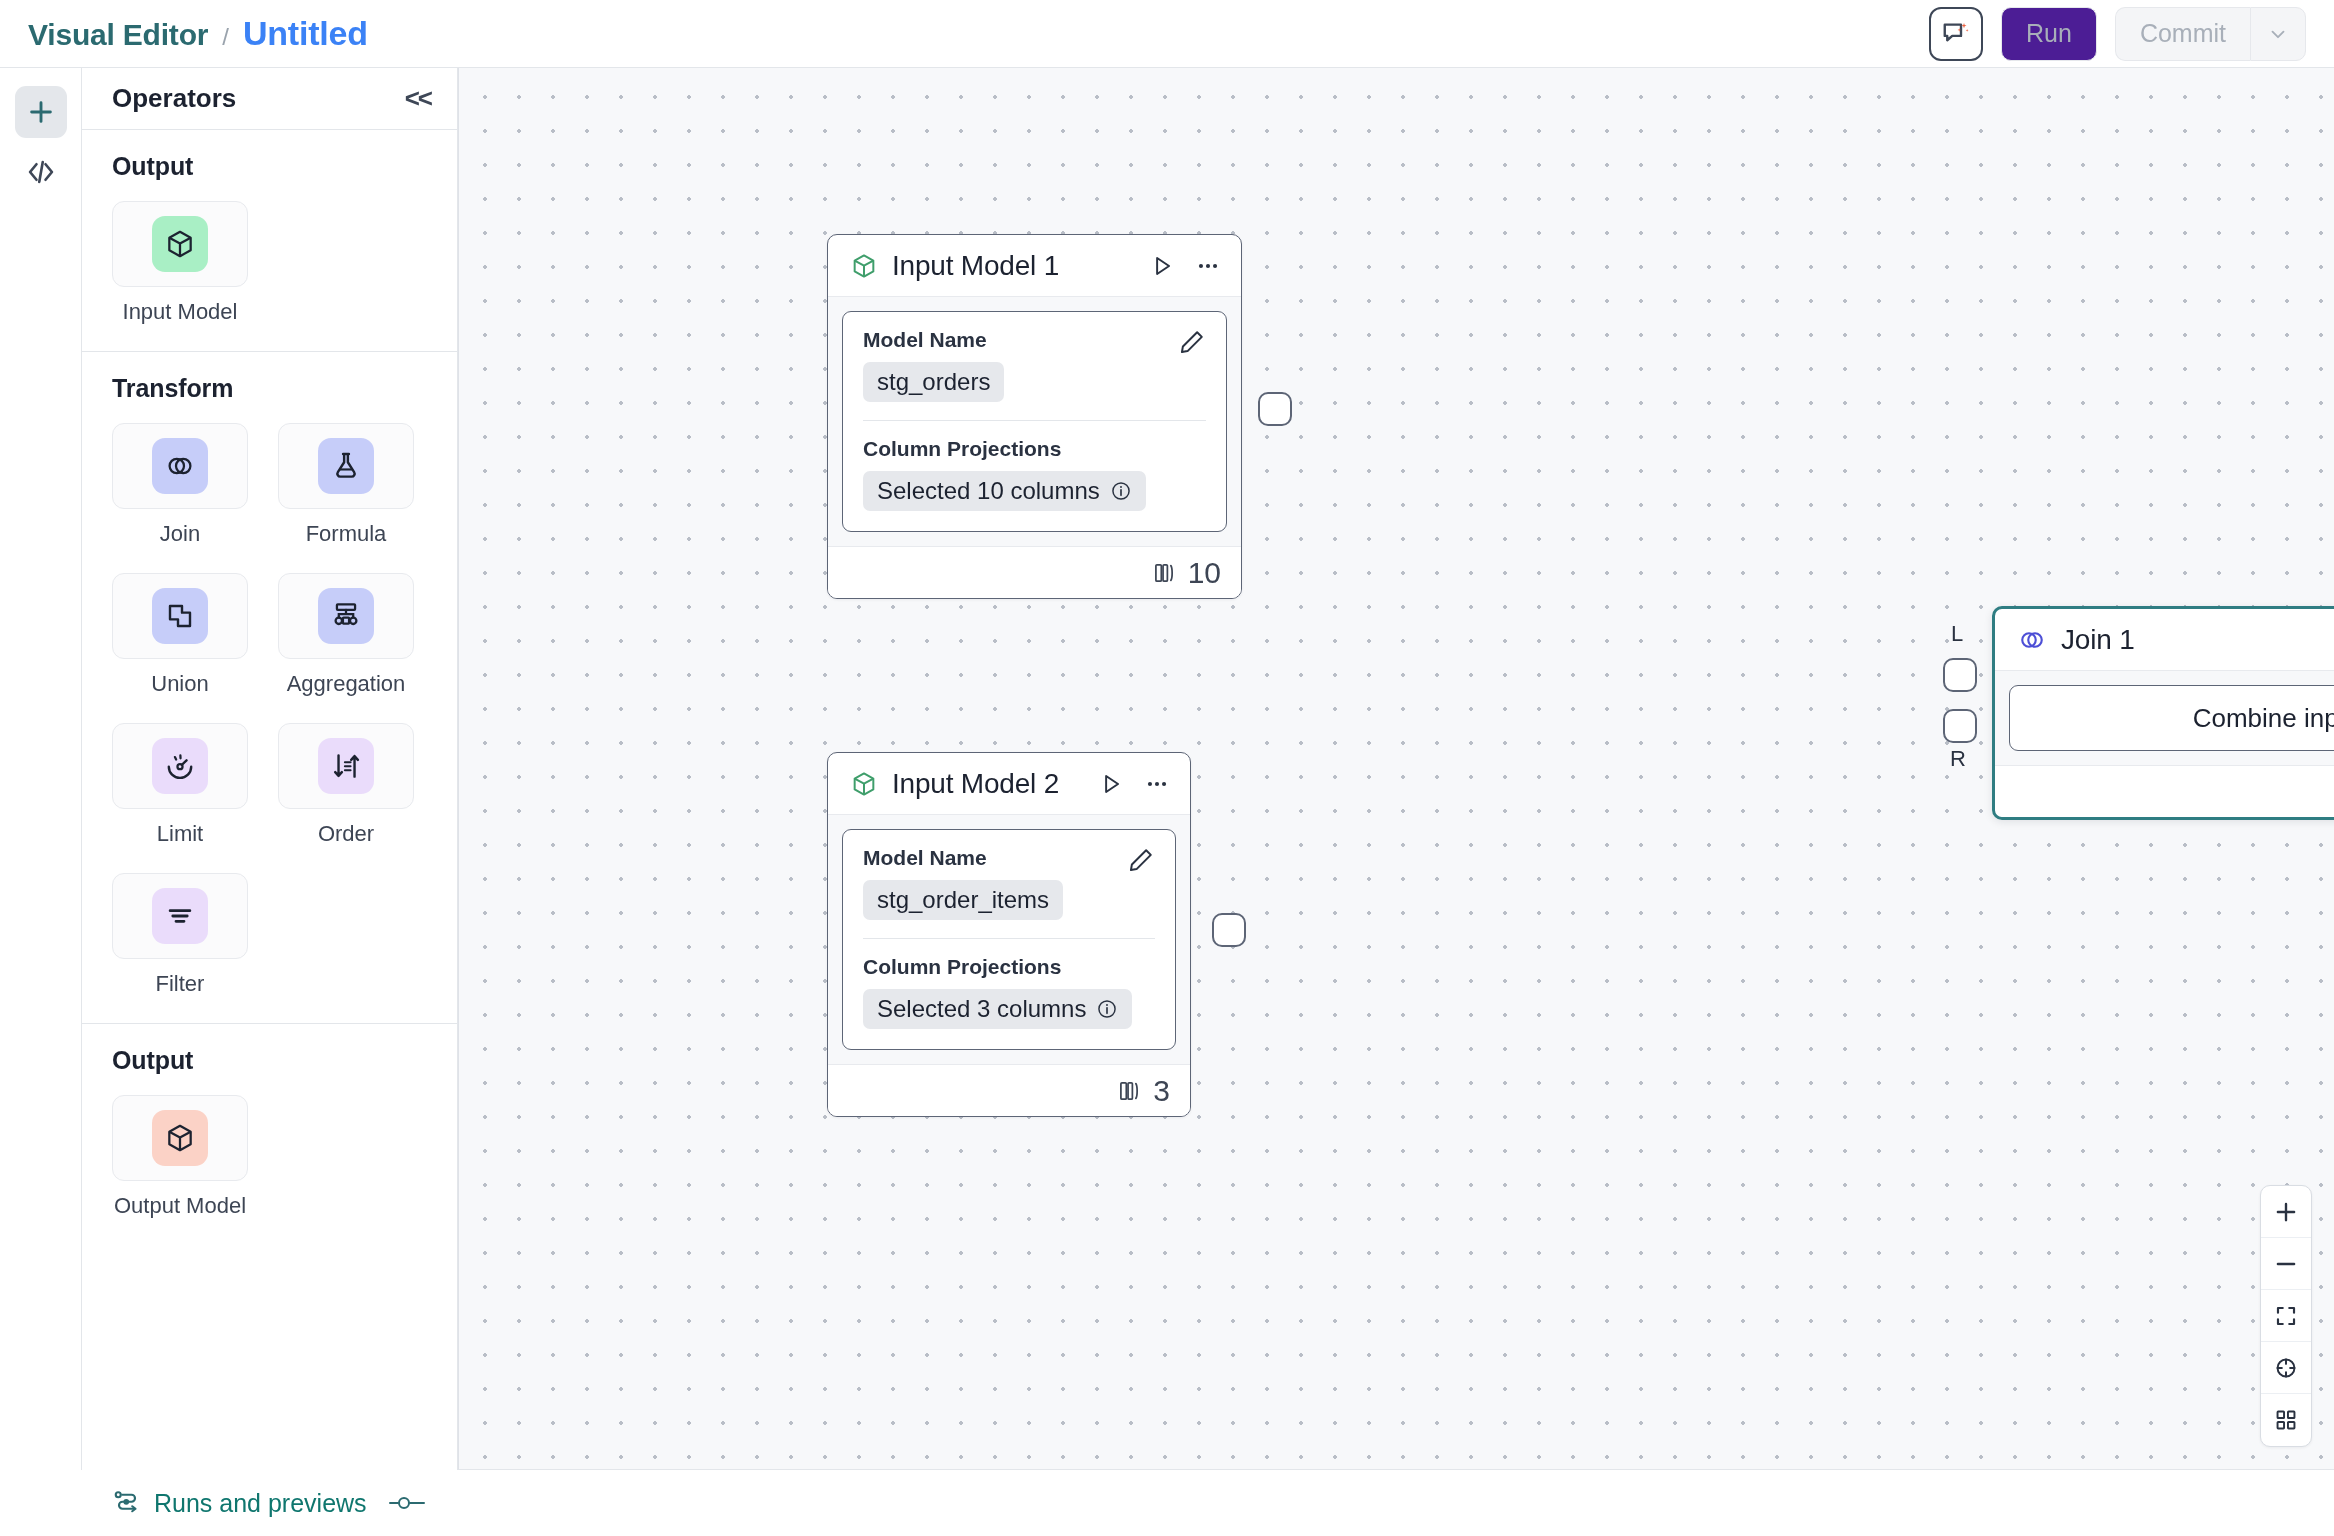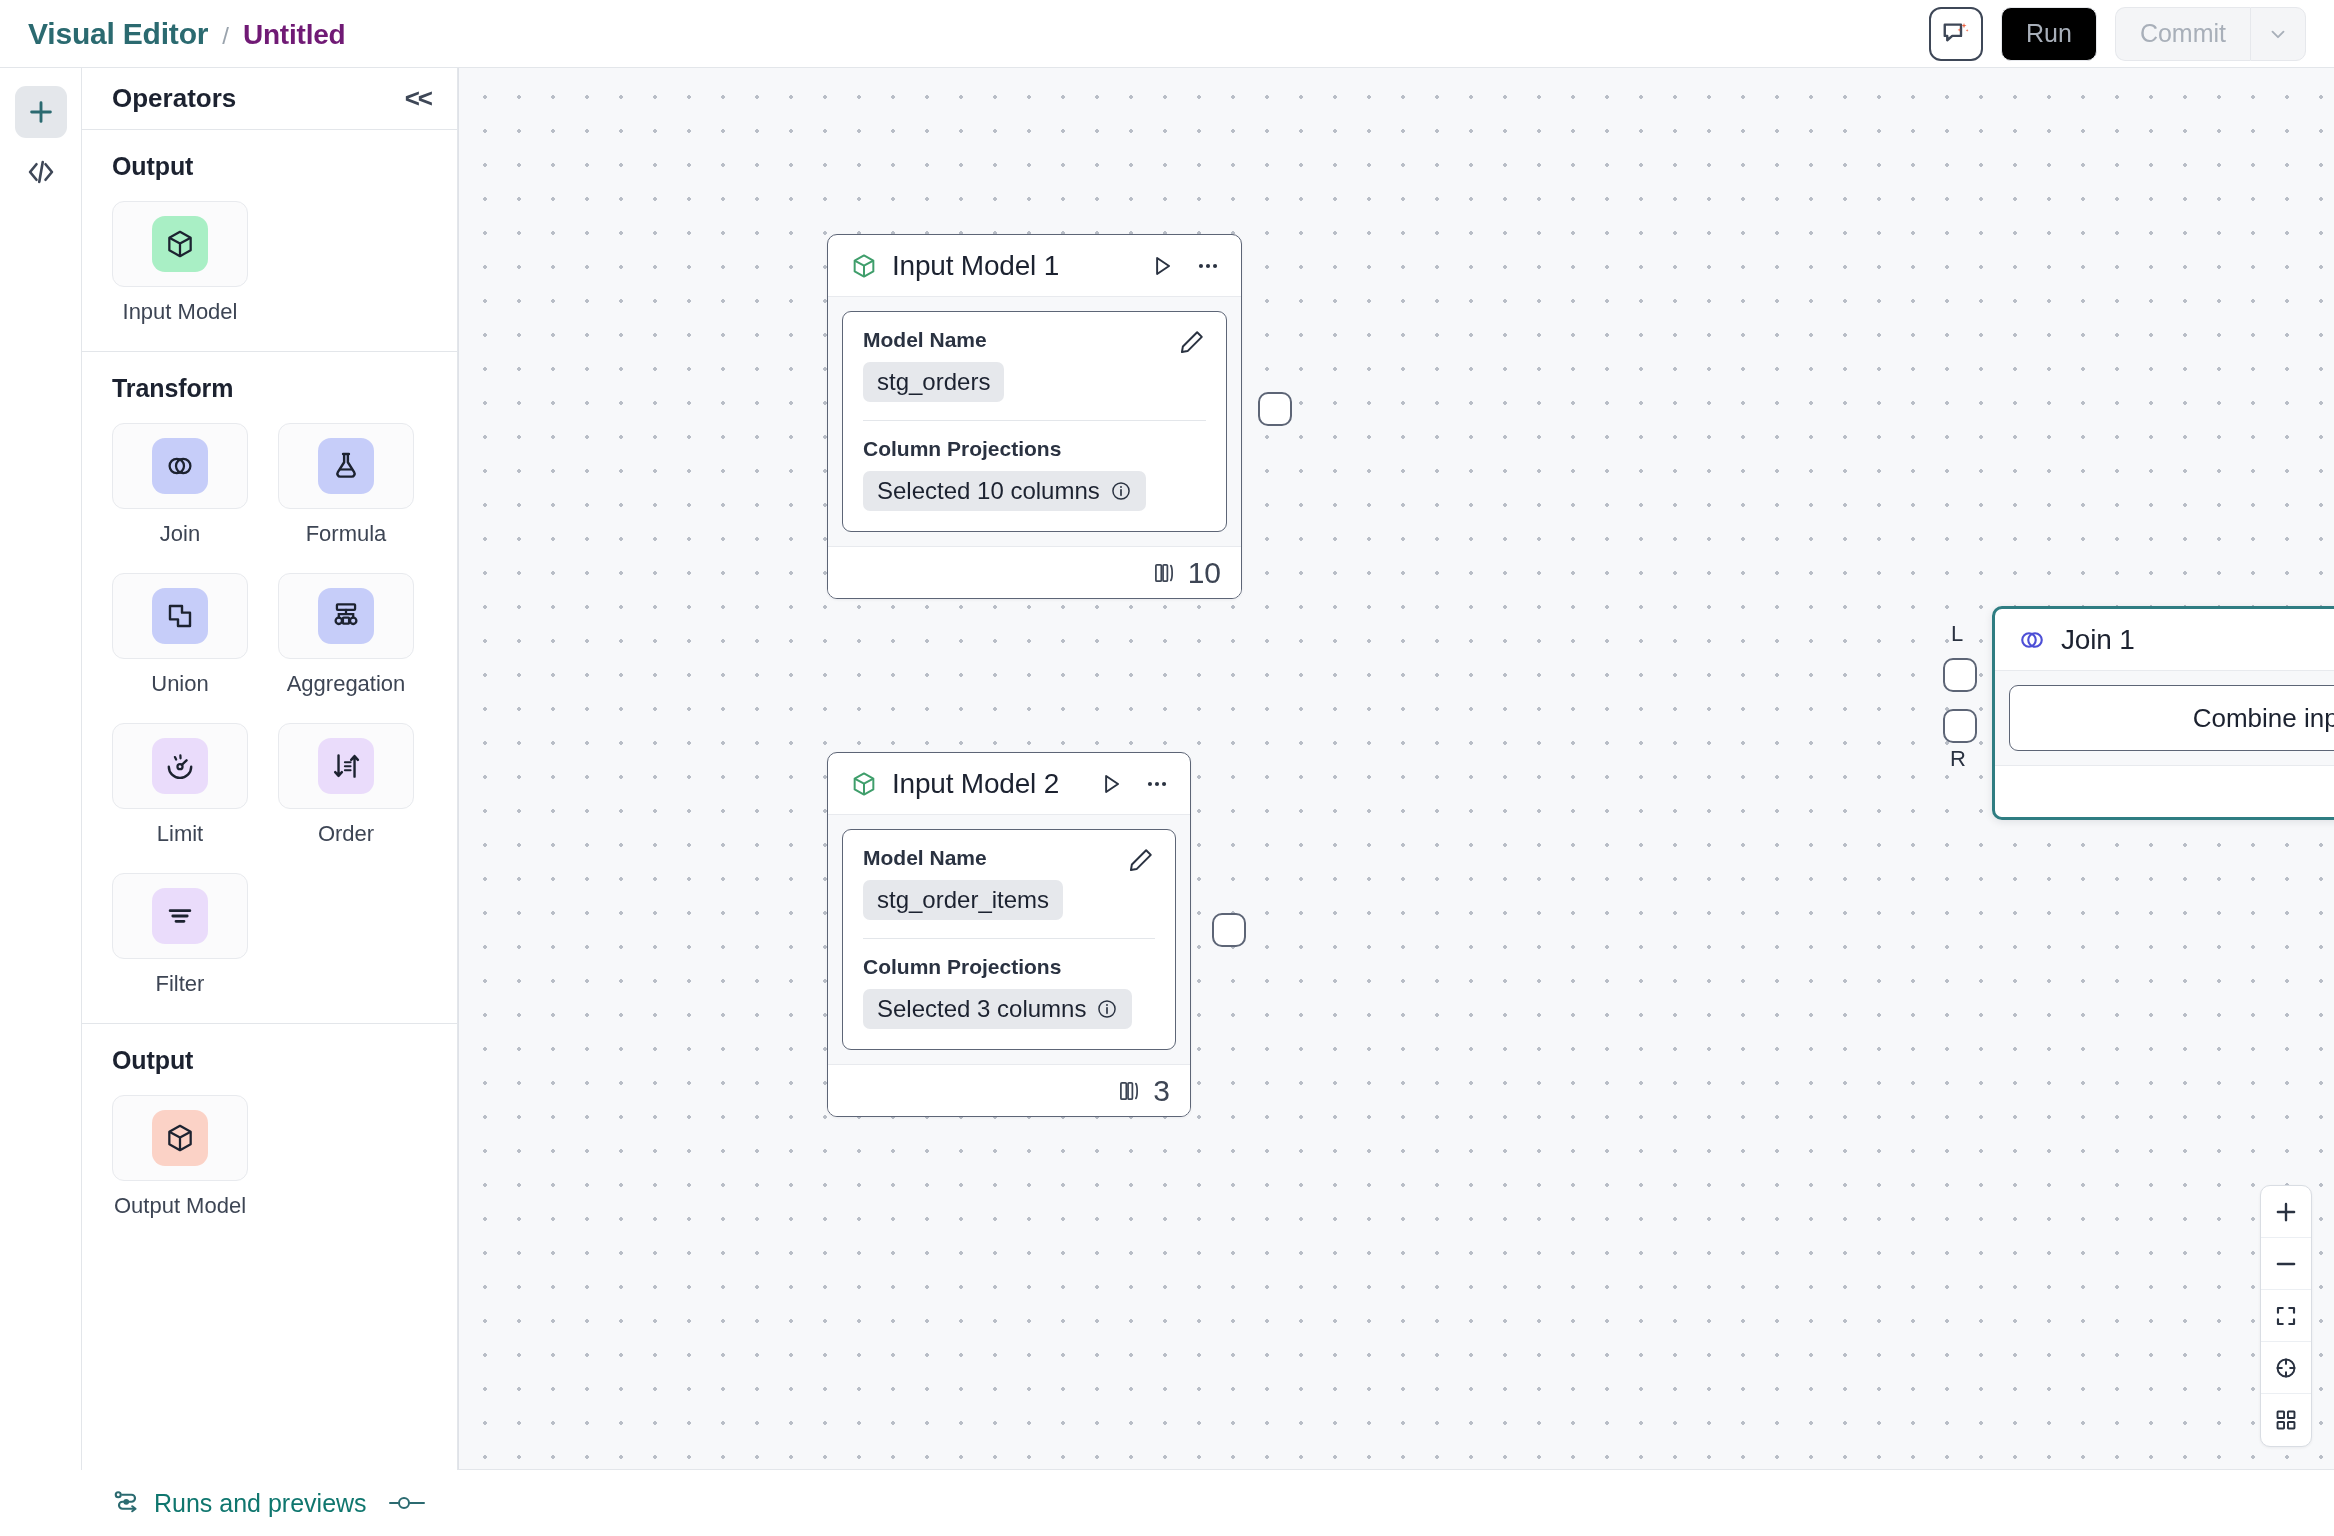"Untitled" .bc-leaf { color: #701a75 -> #3b82f6; font-size: 28px -> 34px }
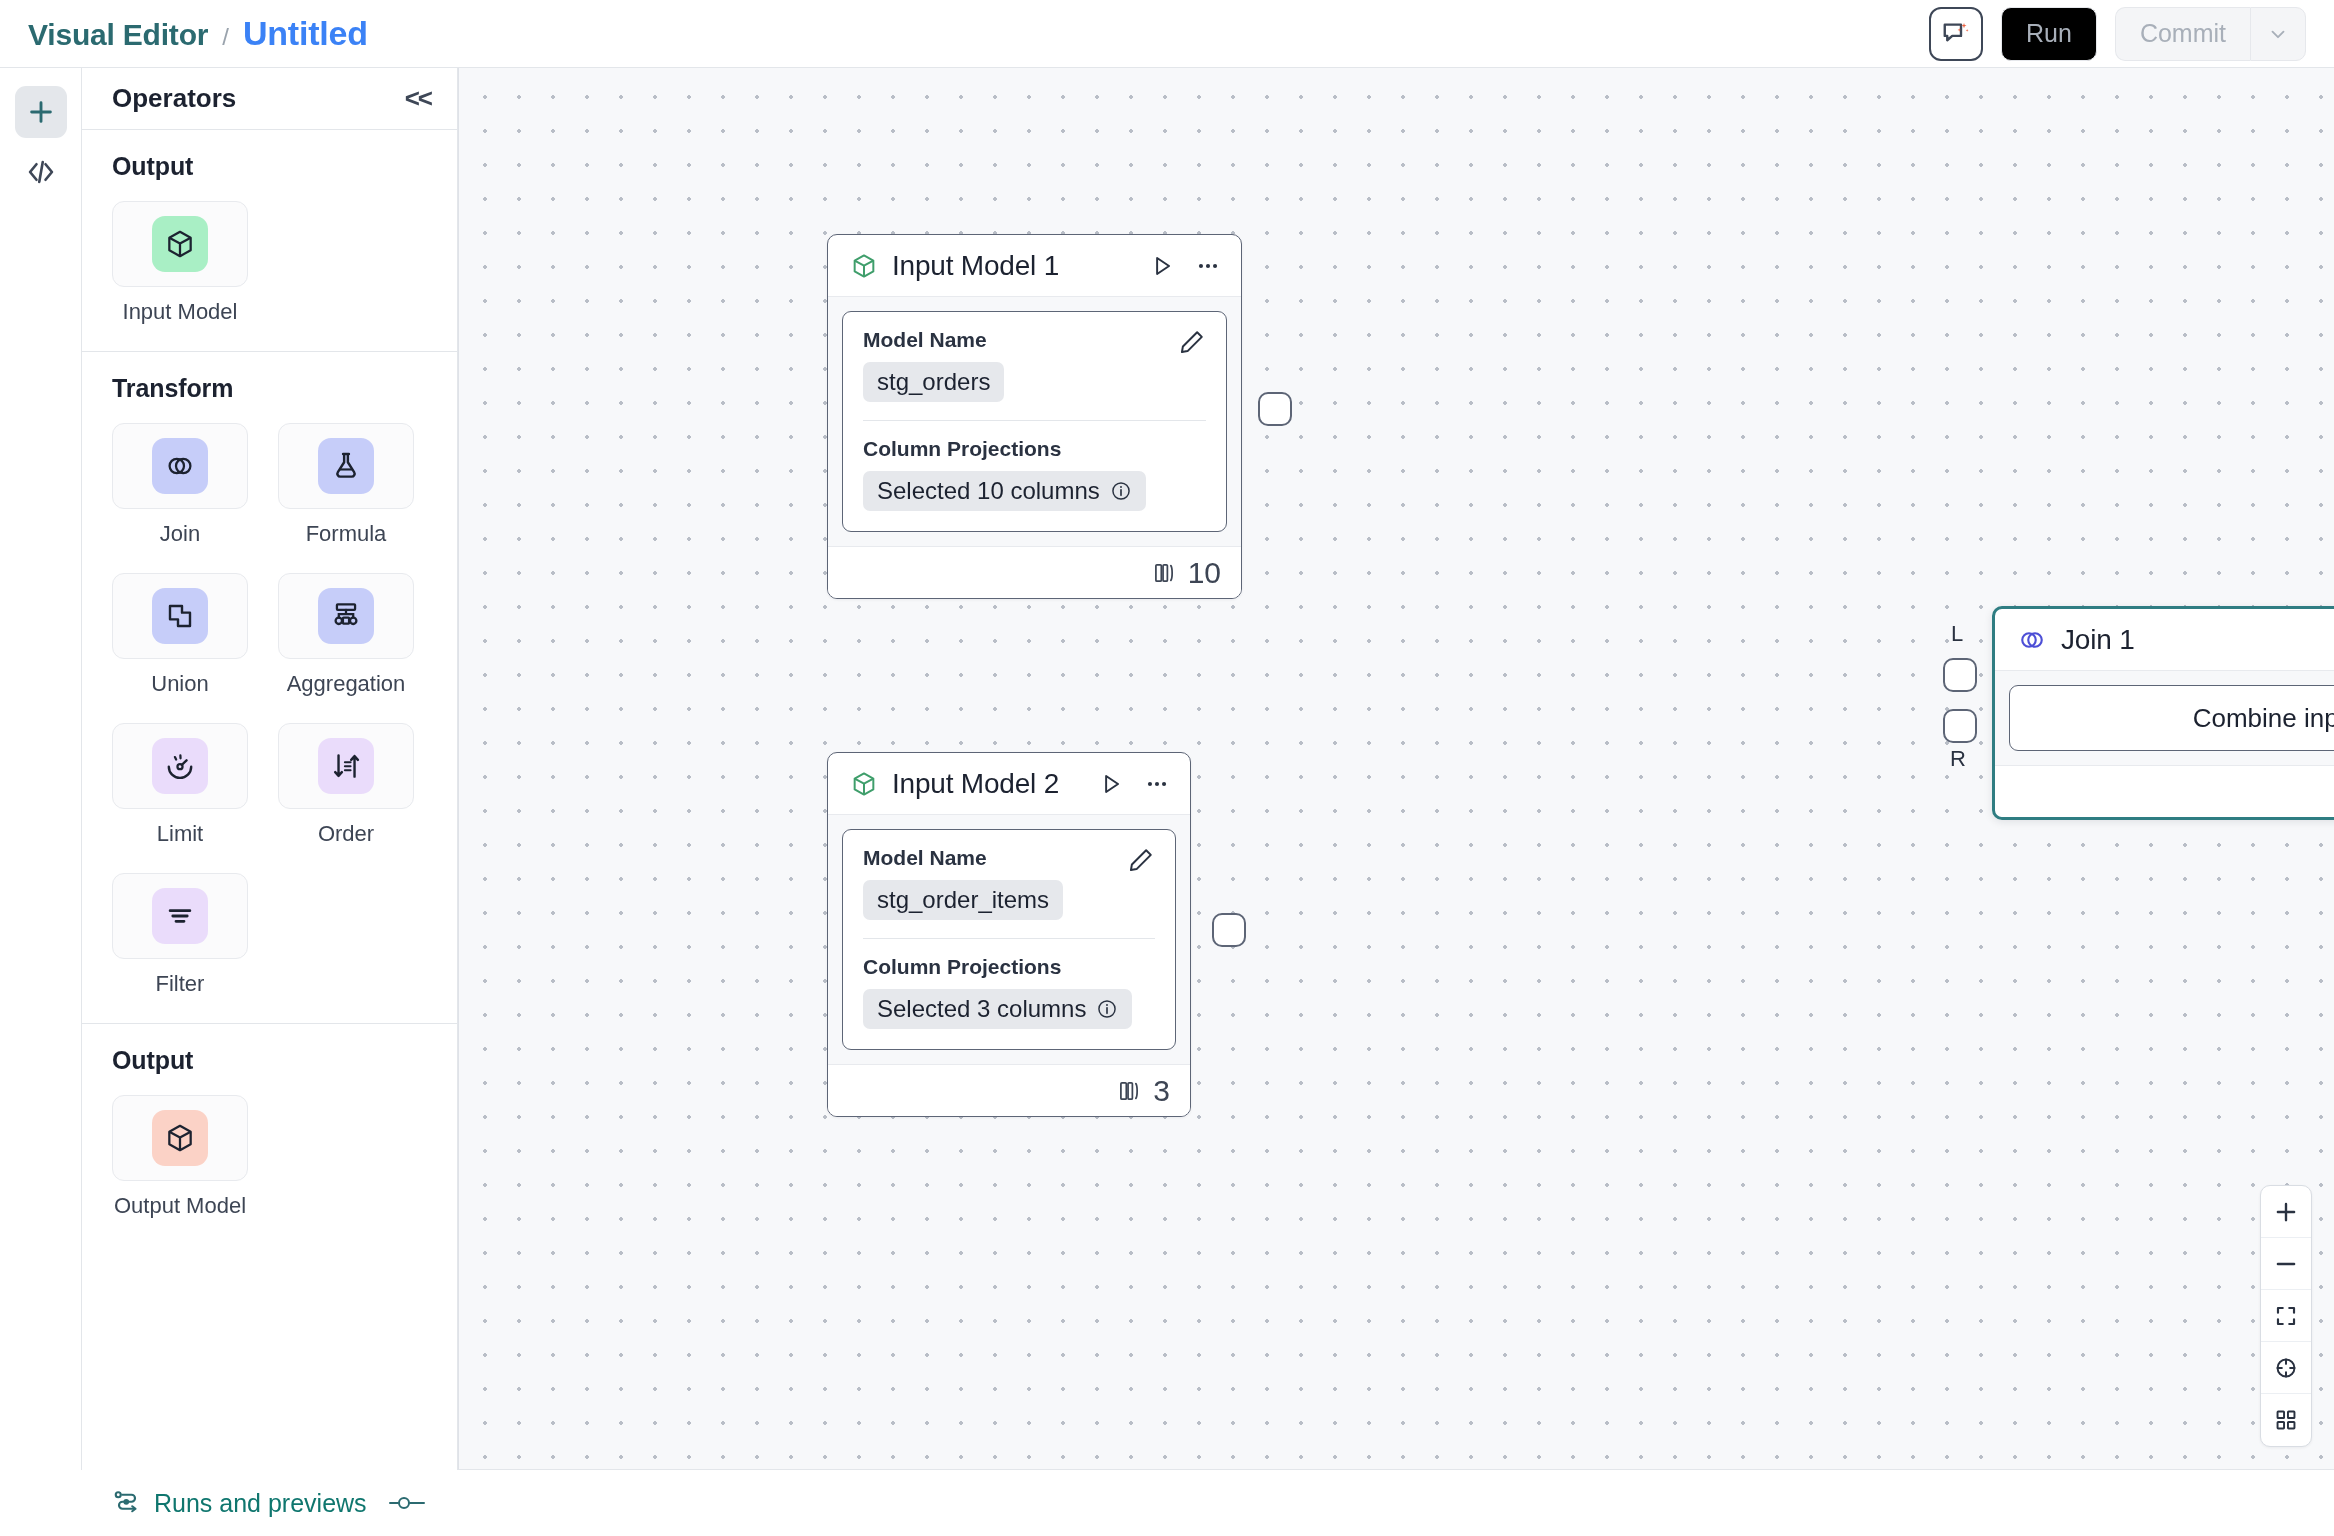"Run" .btn-run { background: #000000 -> #4c1d95 }
